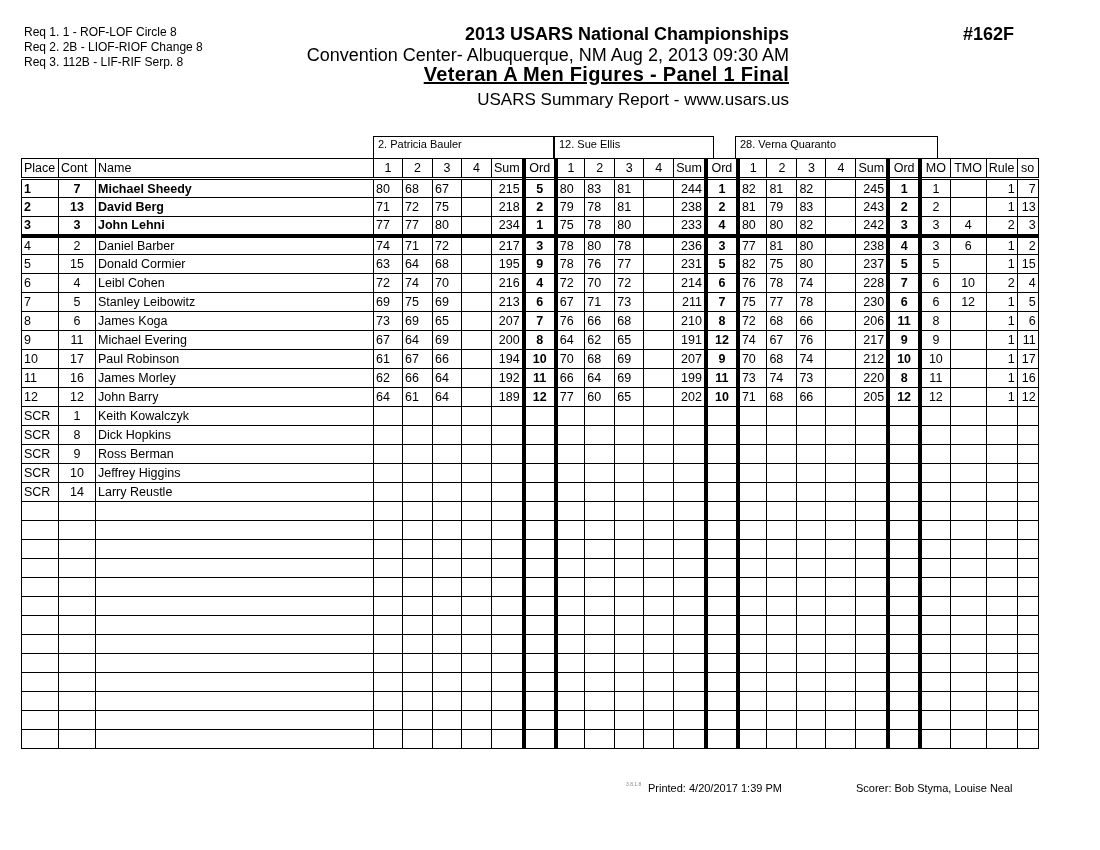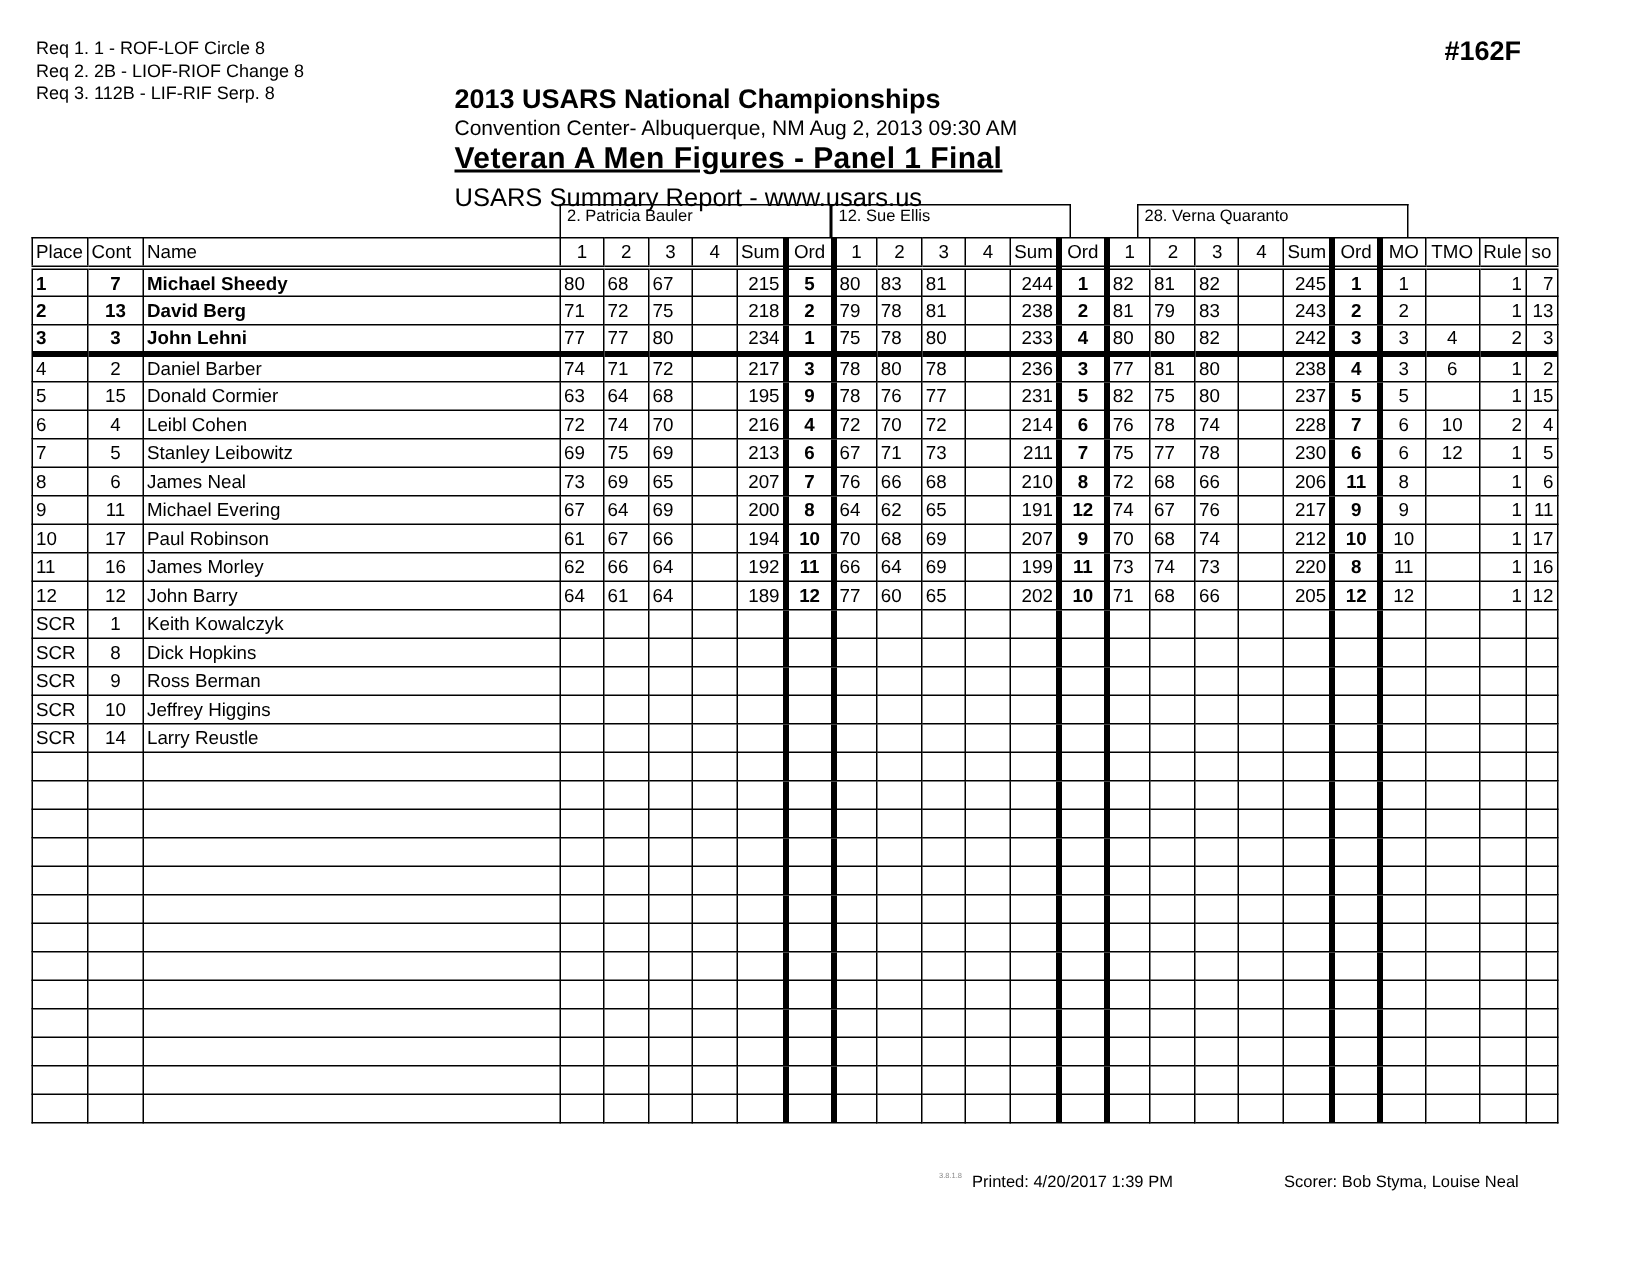"2013 USARS National Championships" .hdr { left: 303px -> 284px; margin-top: 32px -> none; text-align: left -> right }
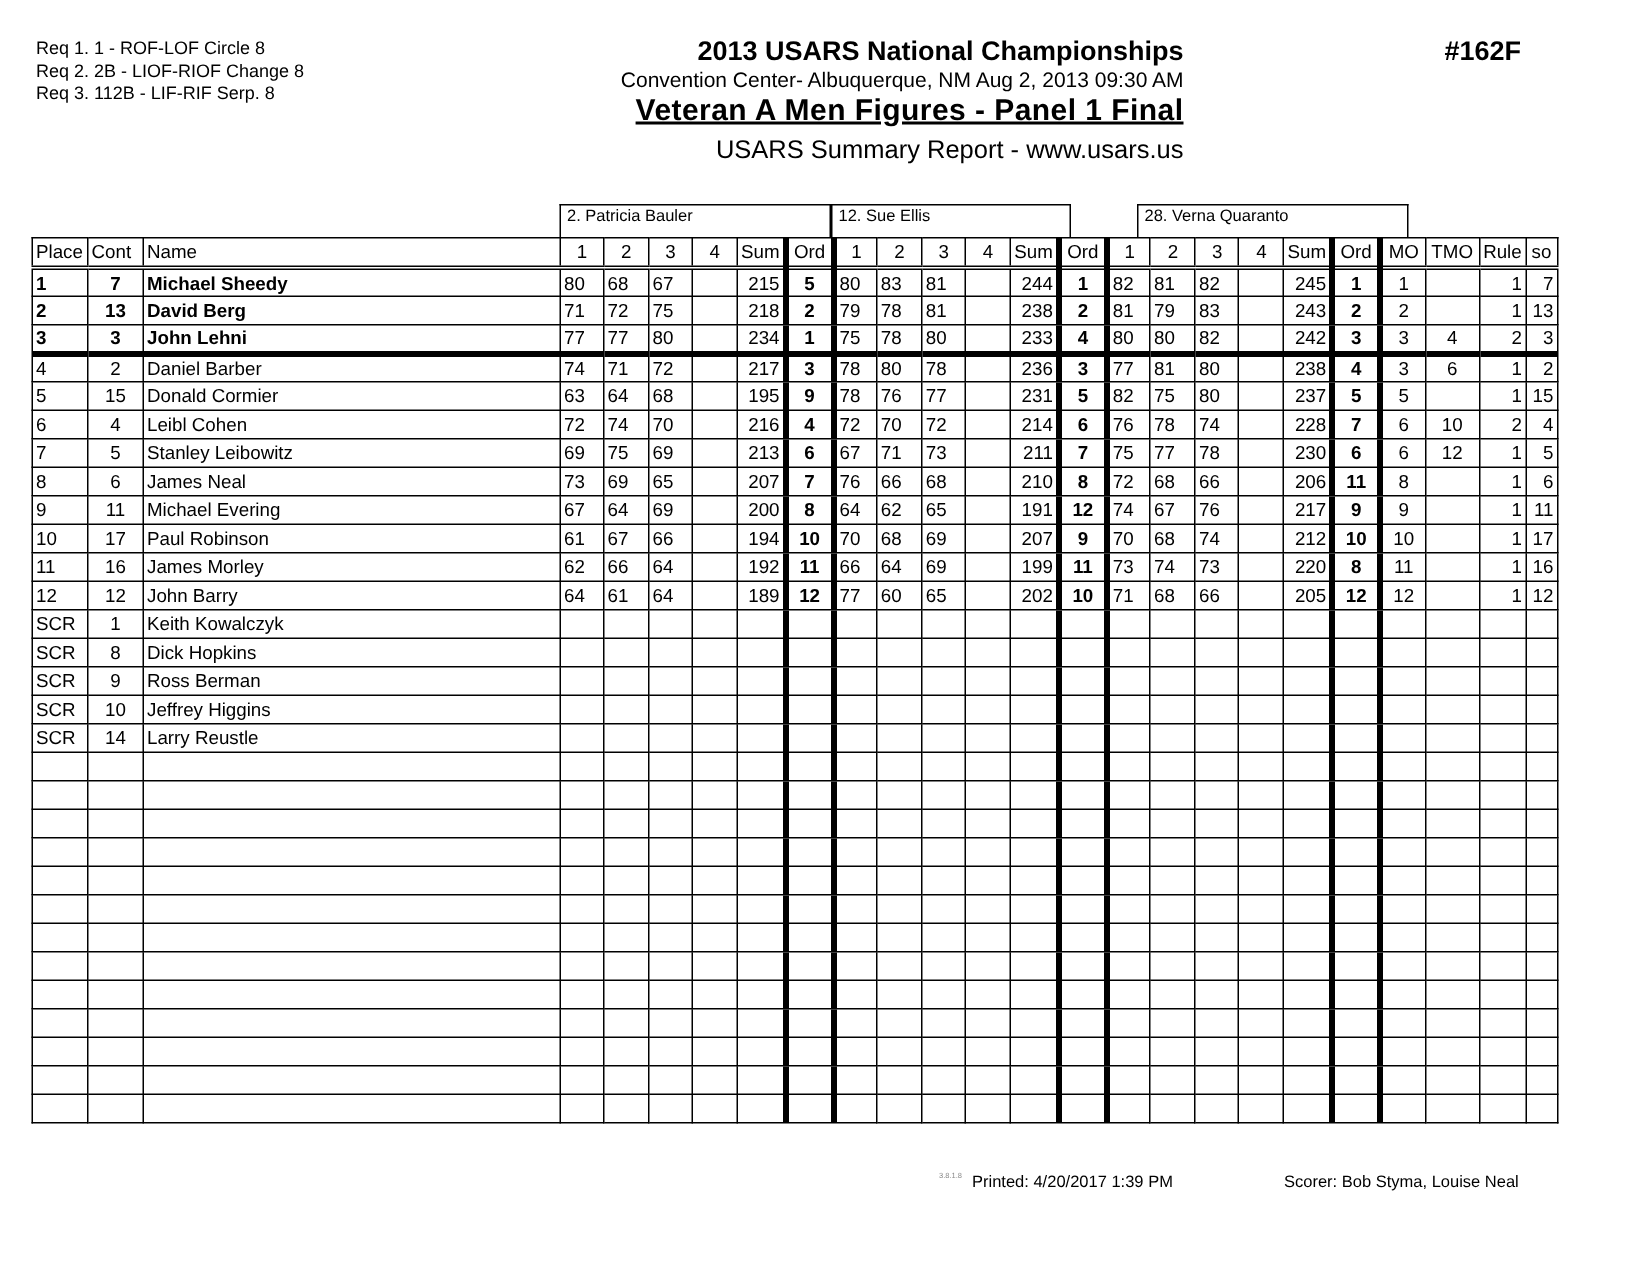"Convention Center- Albuquerque, NM Aug" .h2 { font-size: 14px -> 18px }
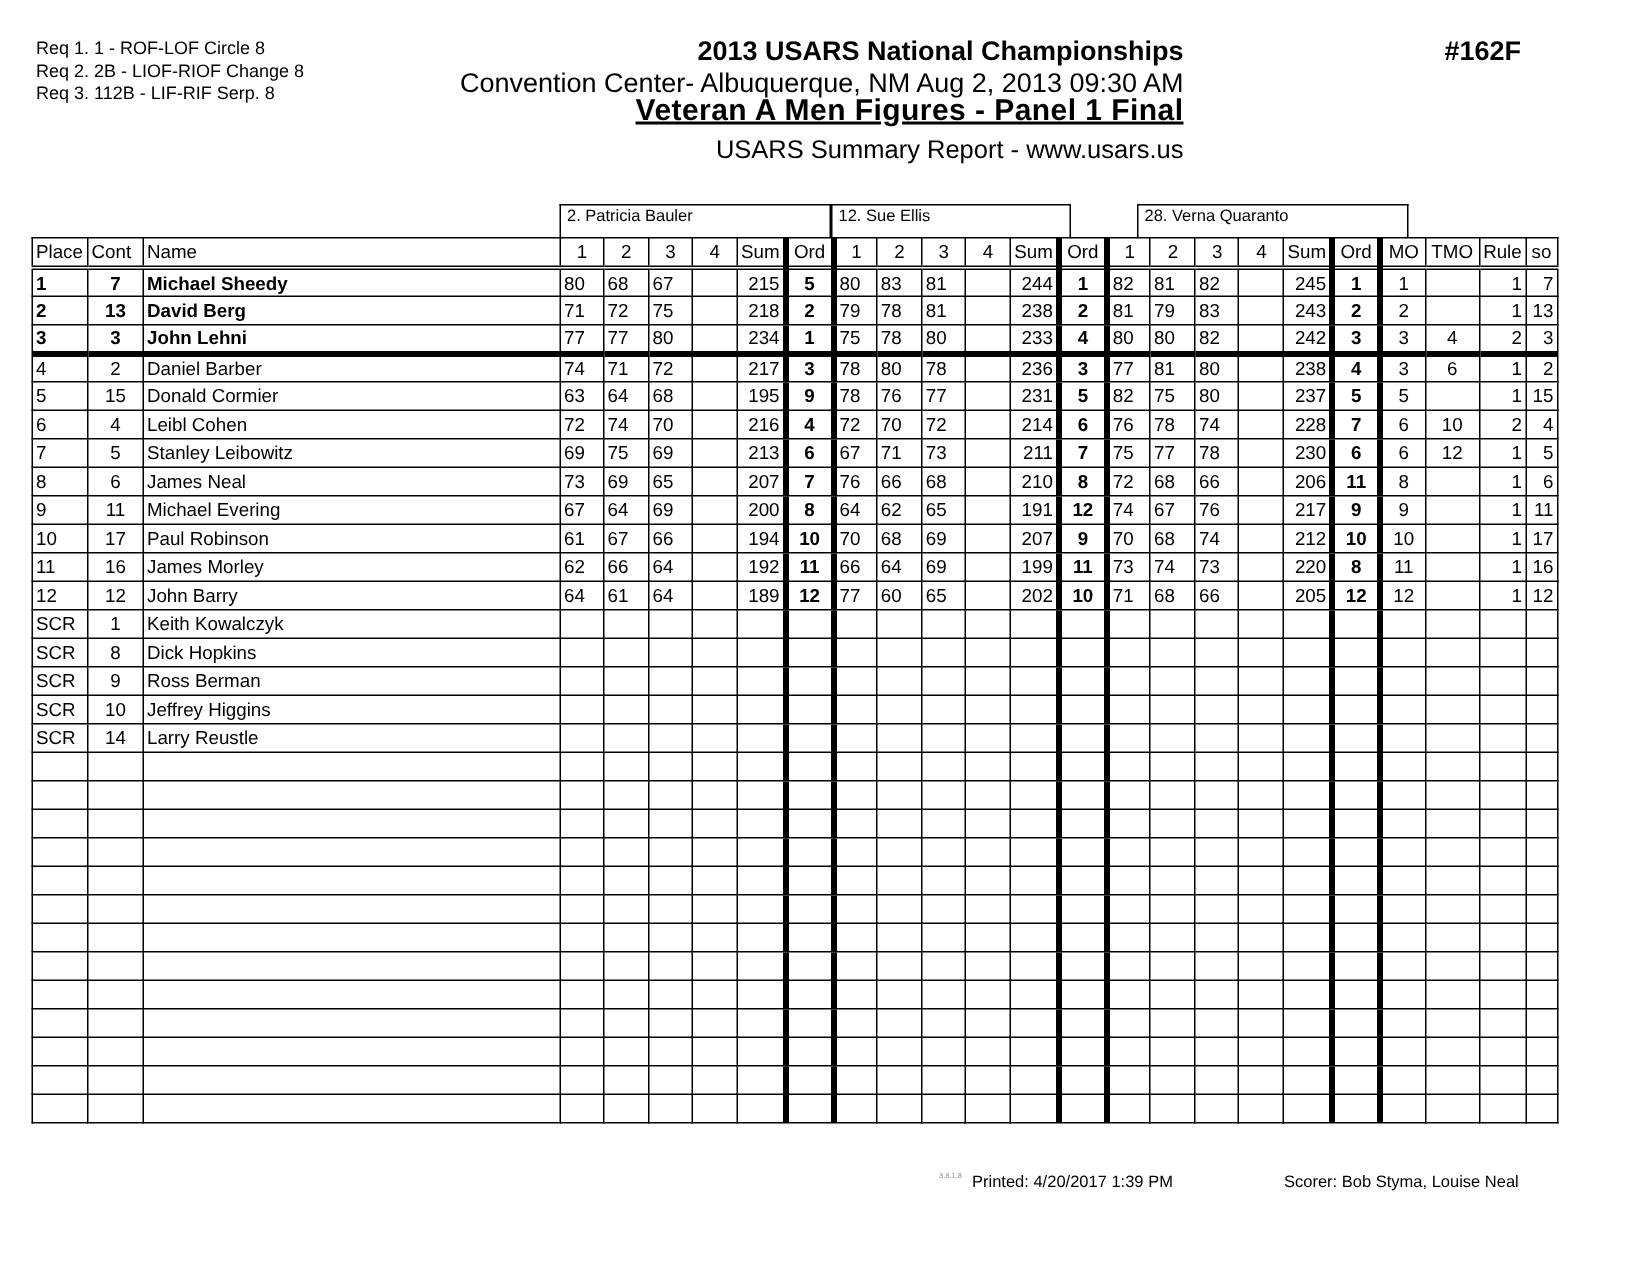"28. Verna Quaranto" div.judges { margin-left: 23px -> none; width: 181px -> 203px }
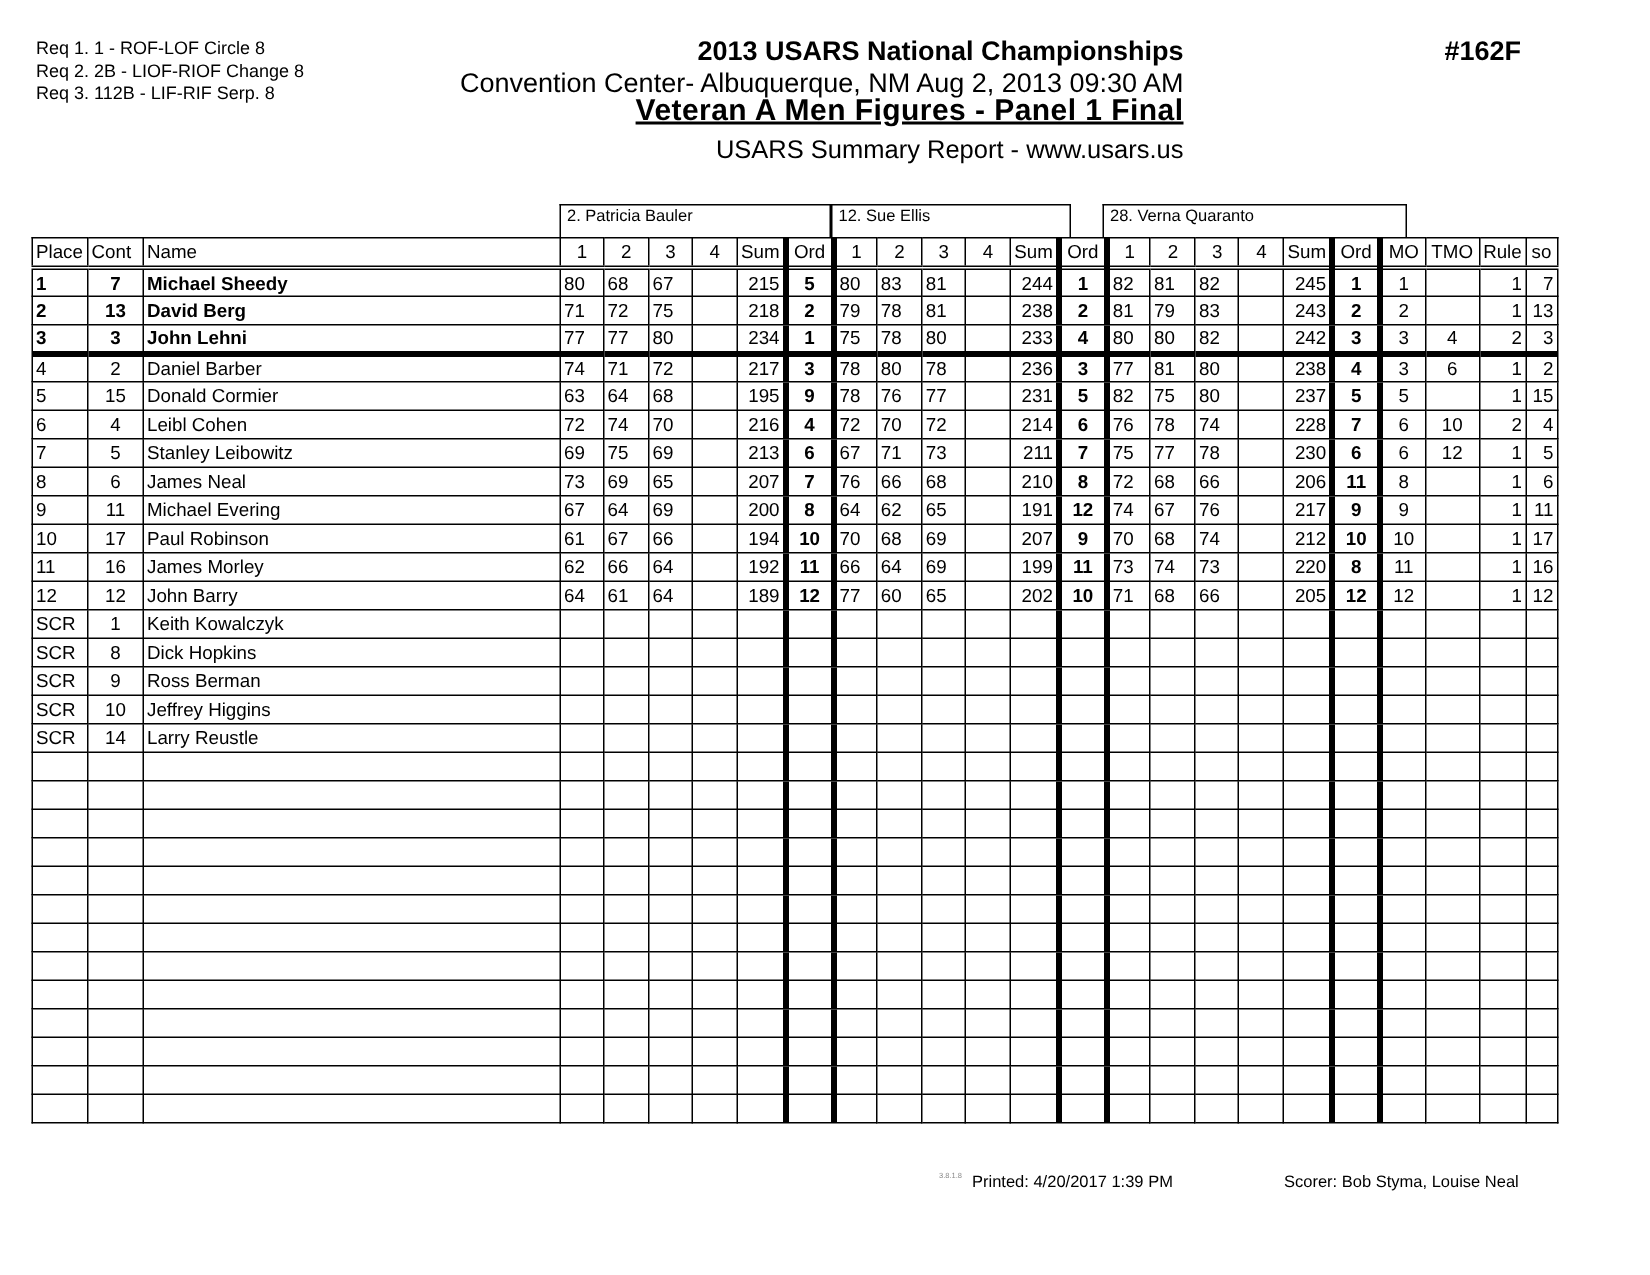"James Neal" td.l { text: Neal -> Koga }
